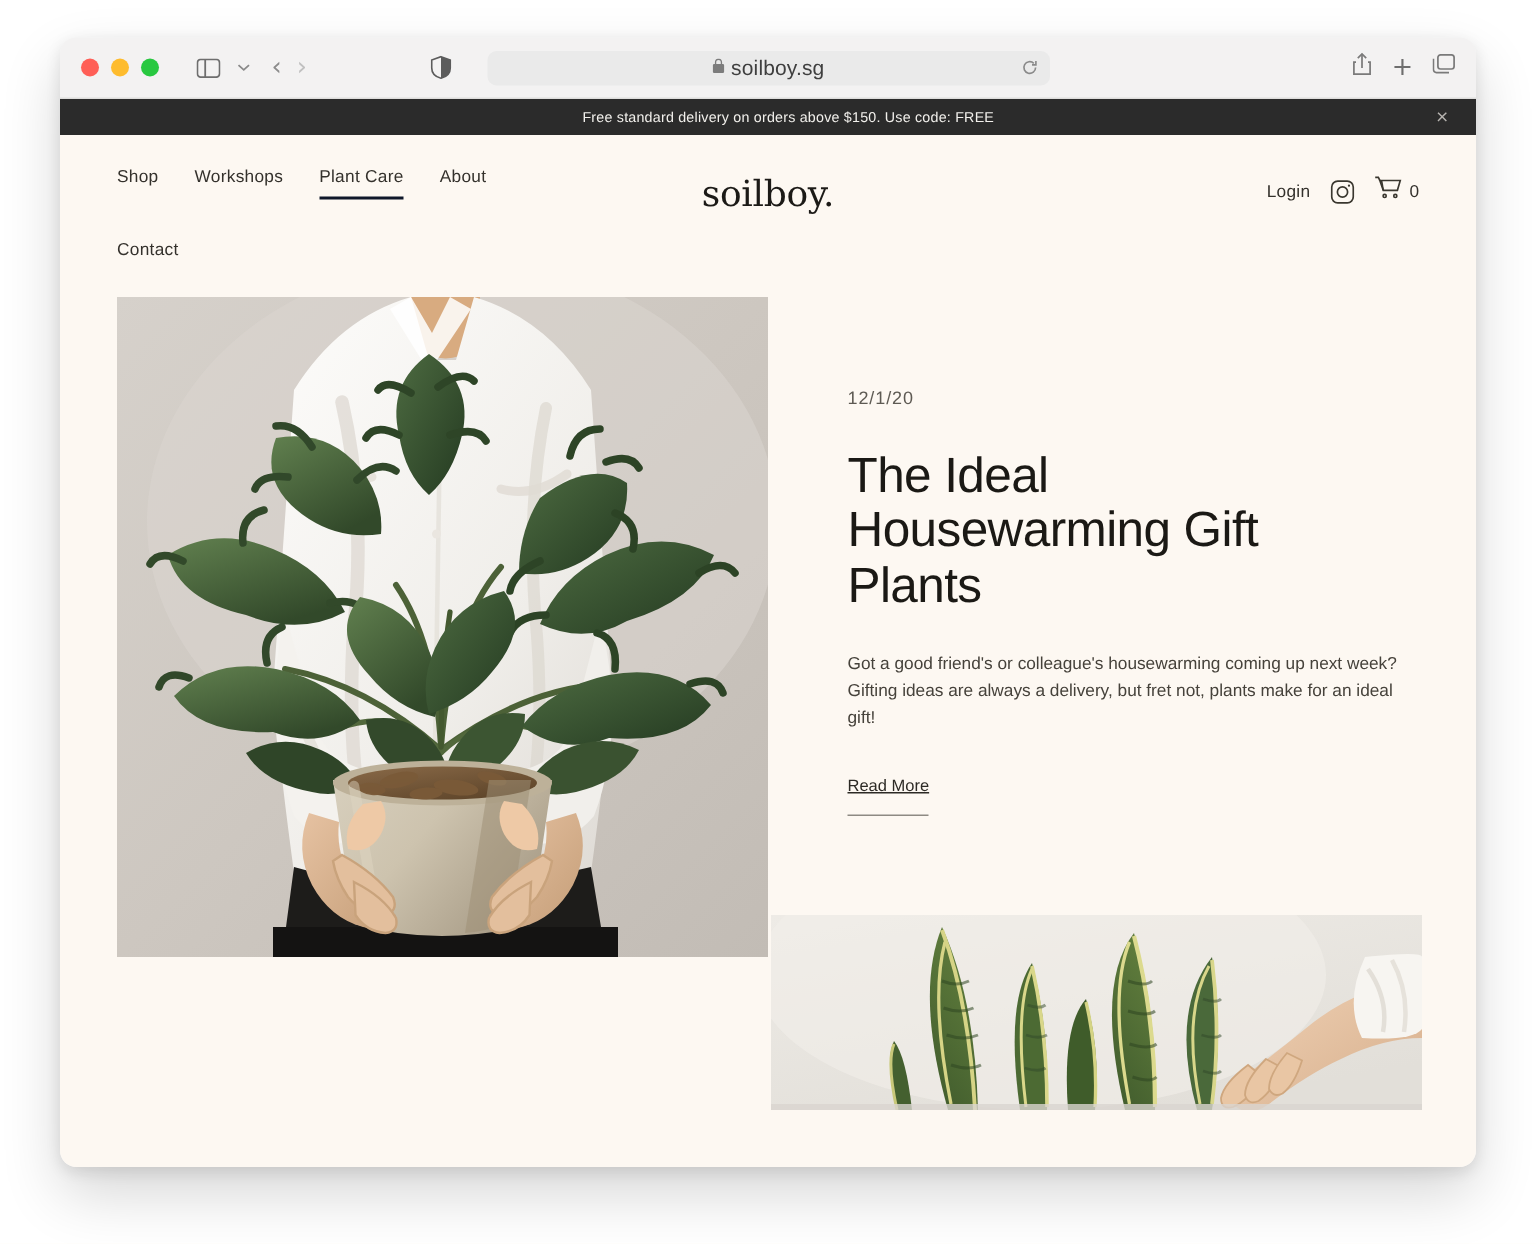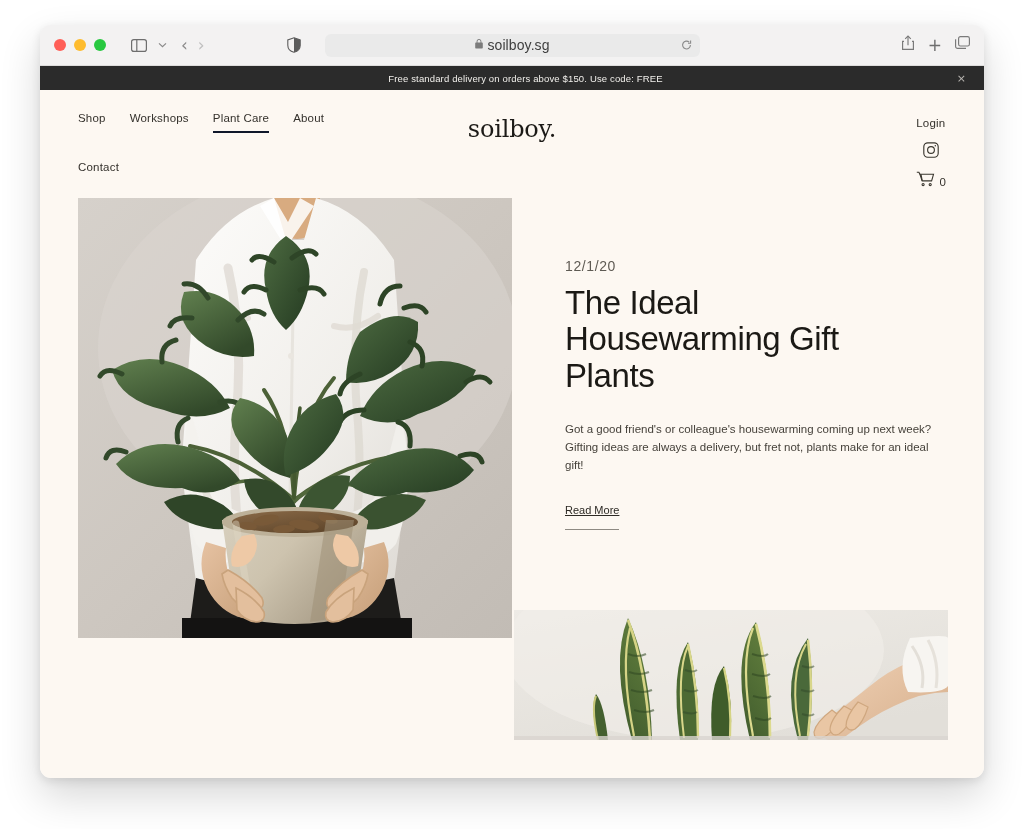"Login" .header-right { flex-direction: column -> none }
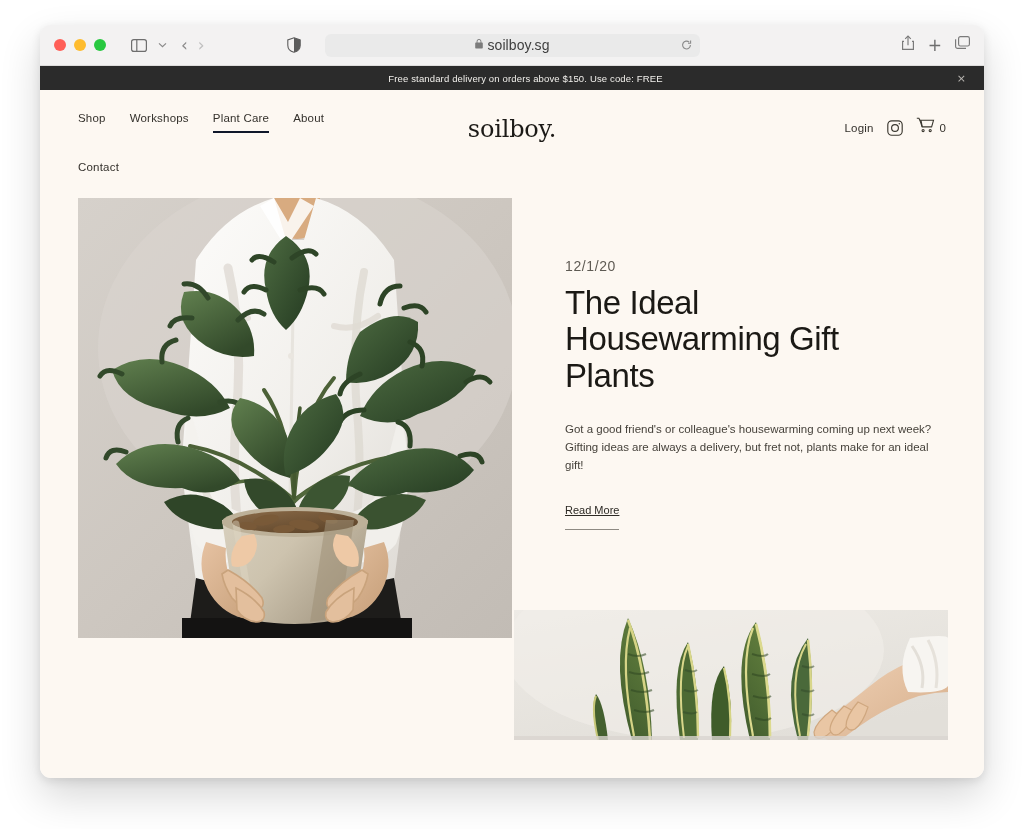"12/1/20" .article-date { font-size: 14px -> 12px; margin-bottom: 11px -> 27px }
